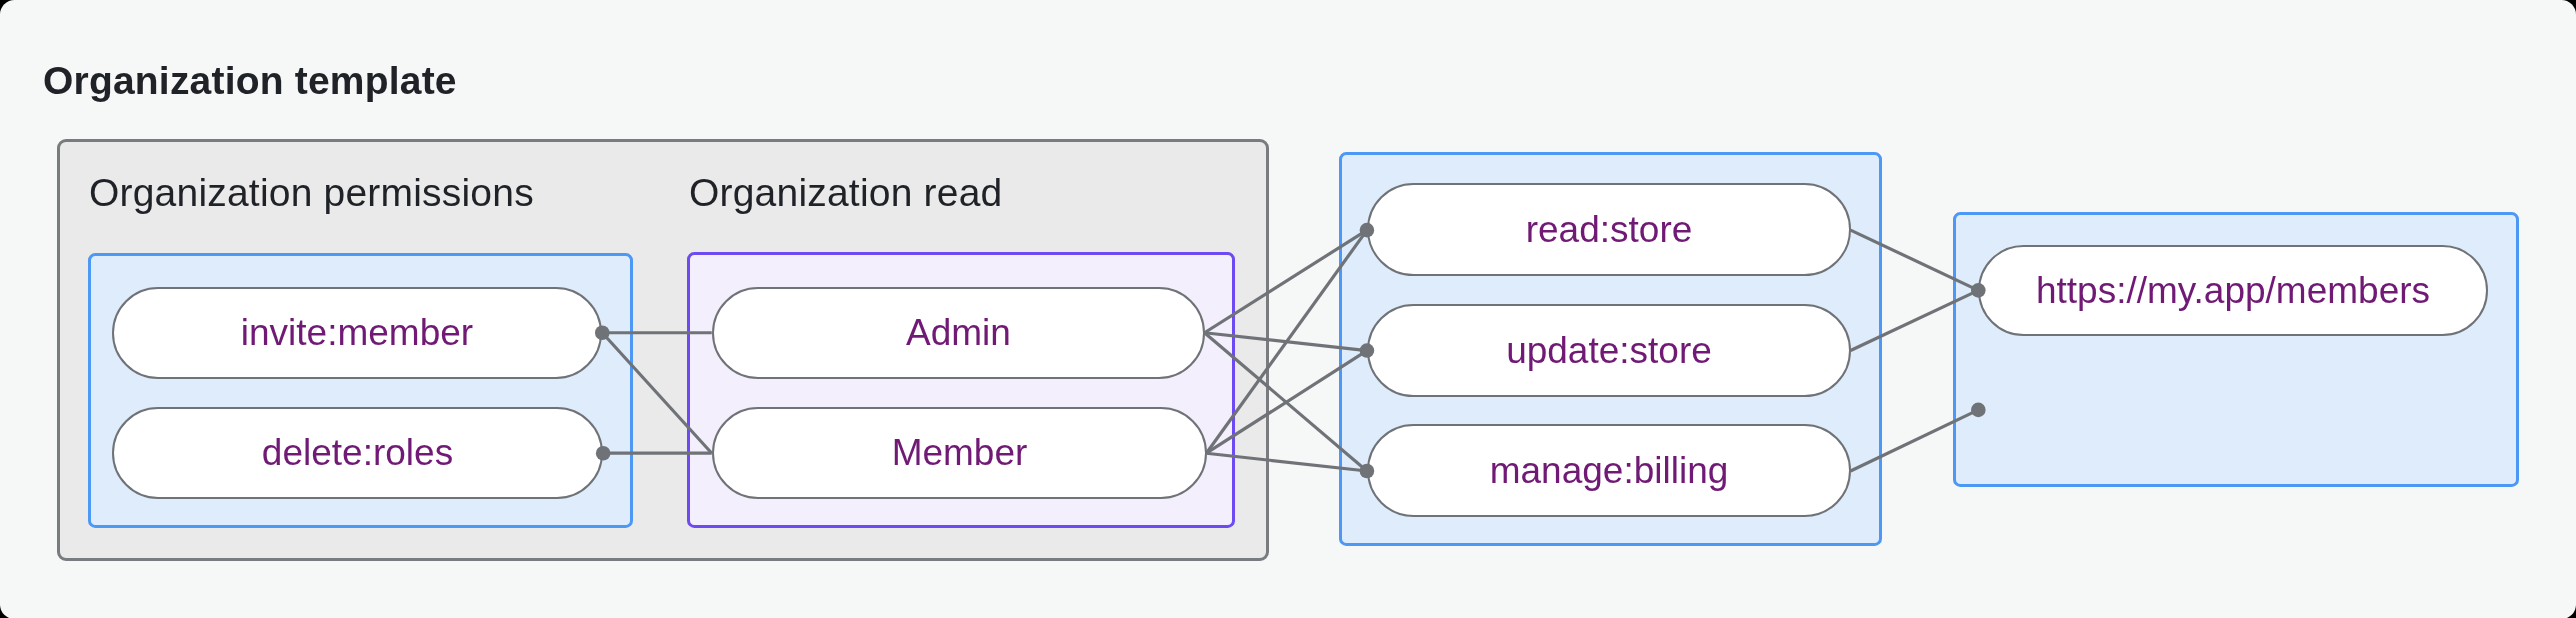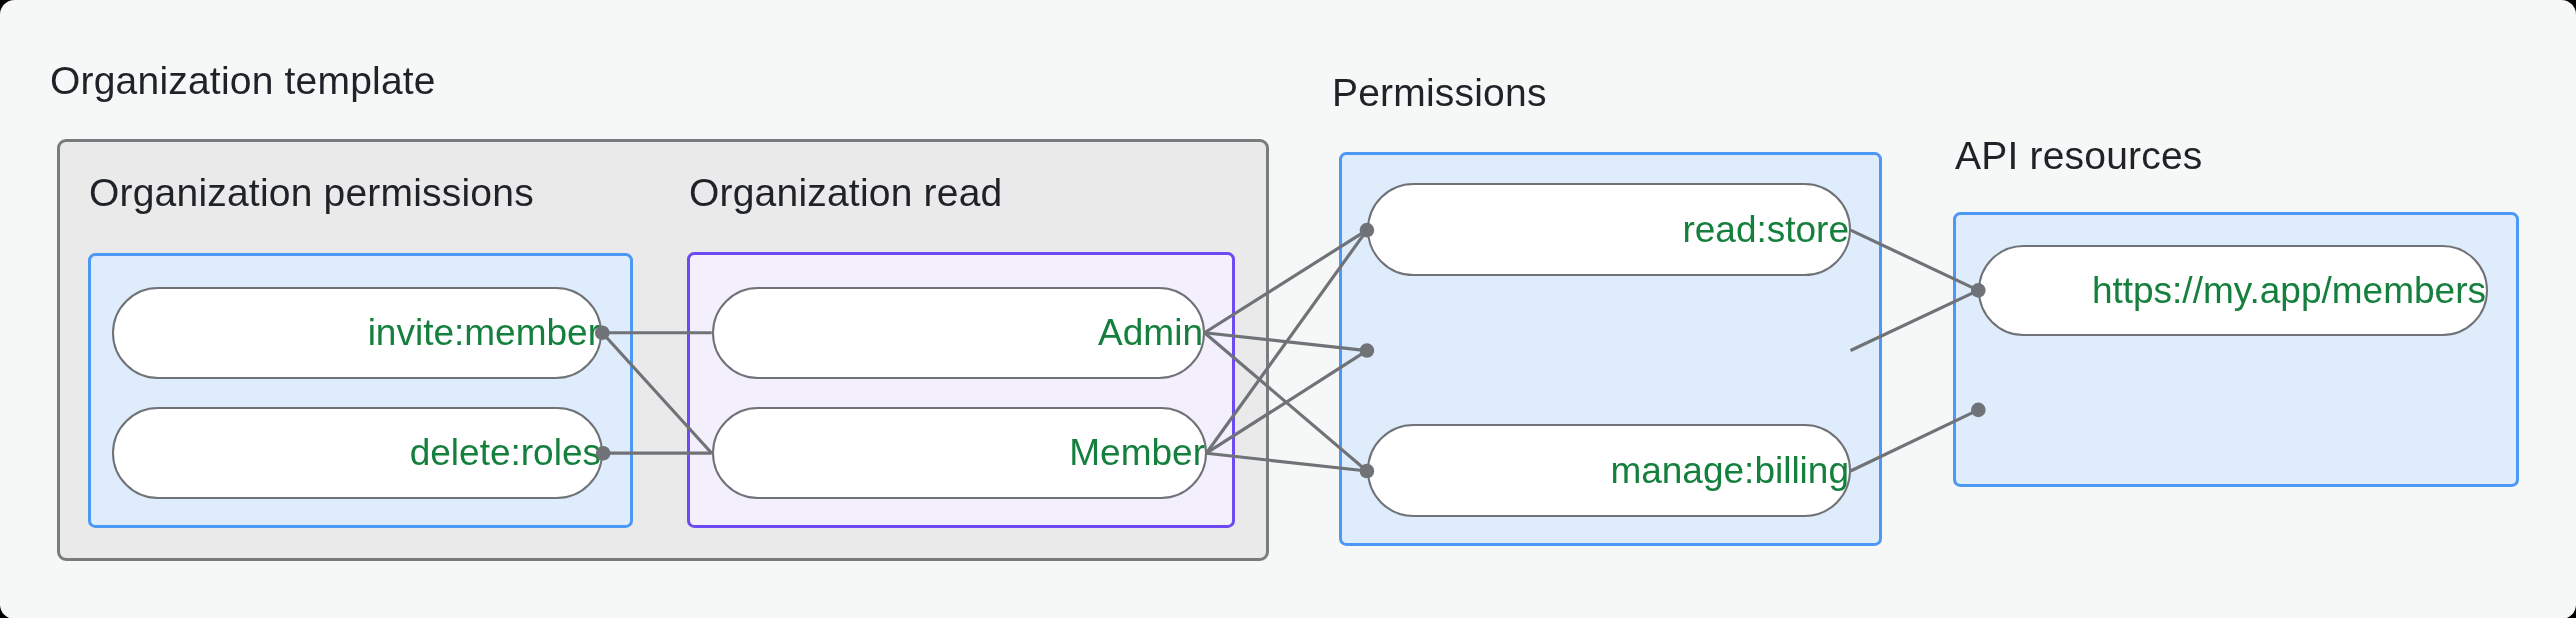"Organization template" div.heading { font-weight: none -> bold; left: 50px -> 43px }
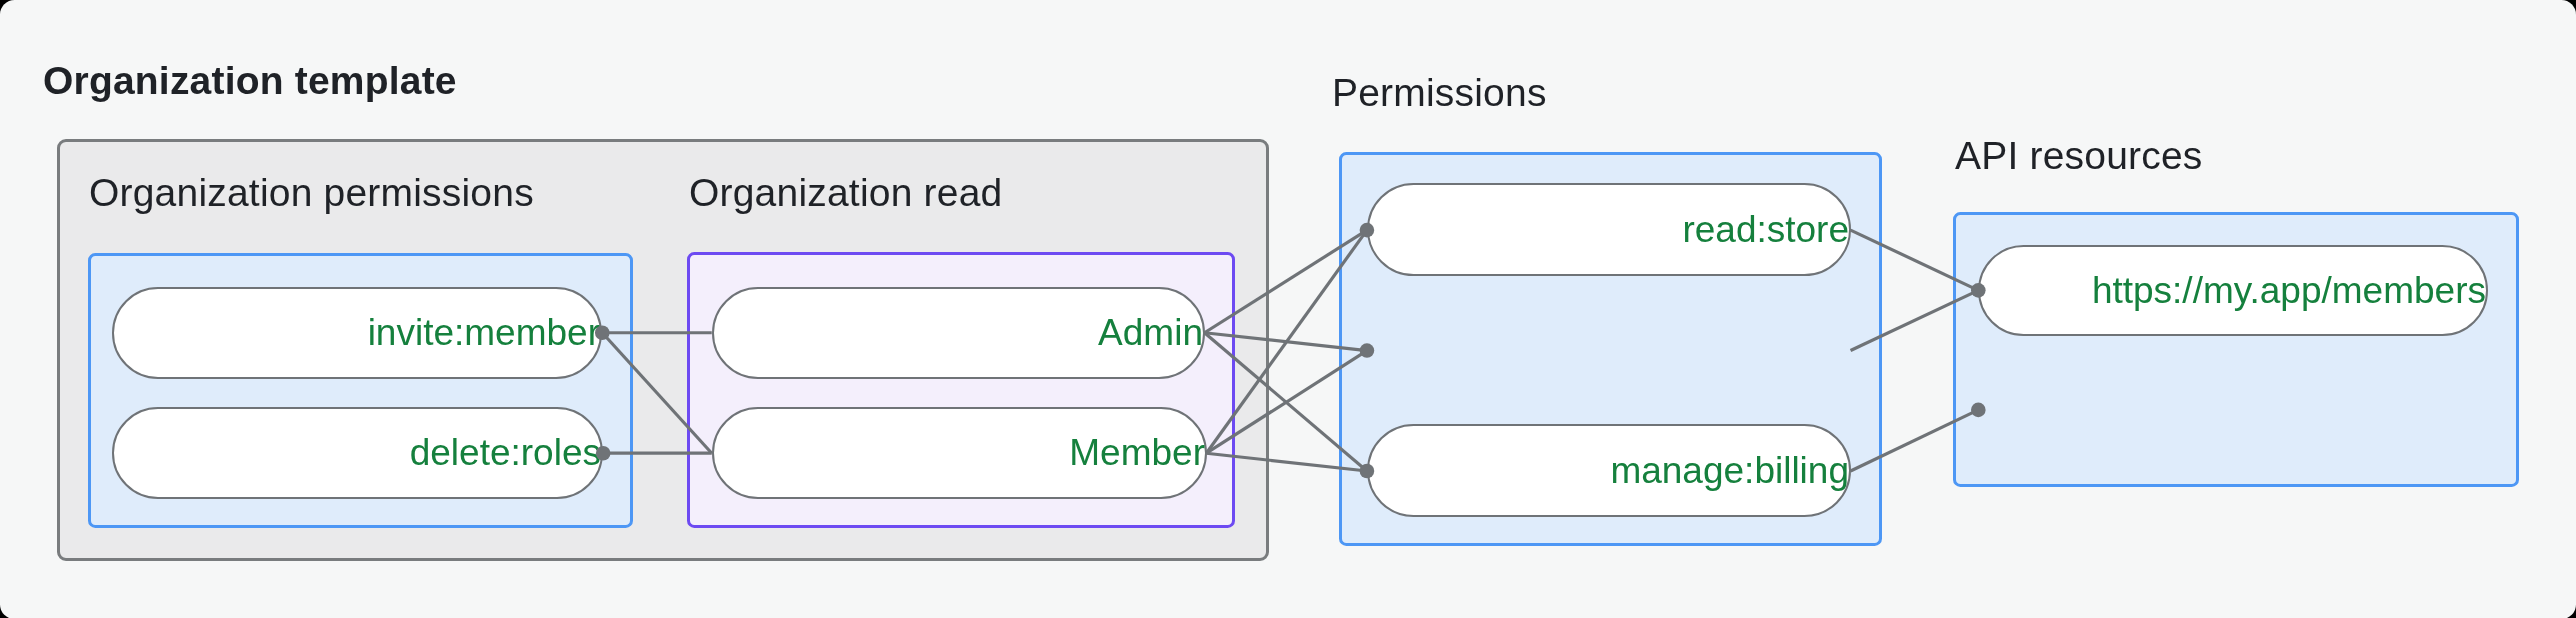"Permissions" div.heading { html: <div>Permissions</div> -> none }
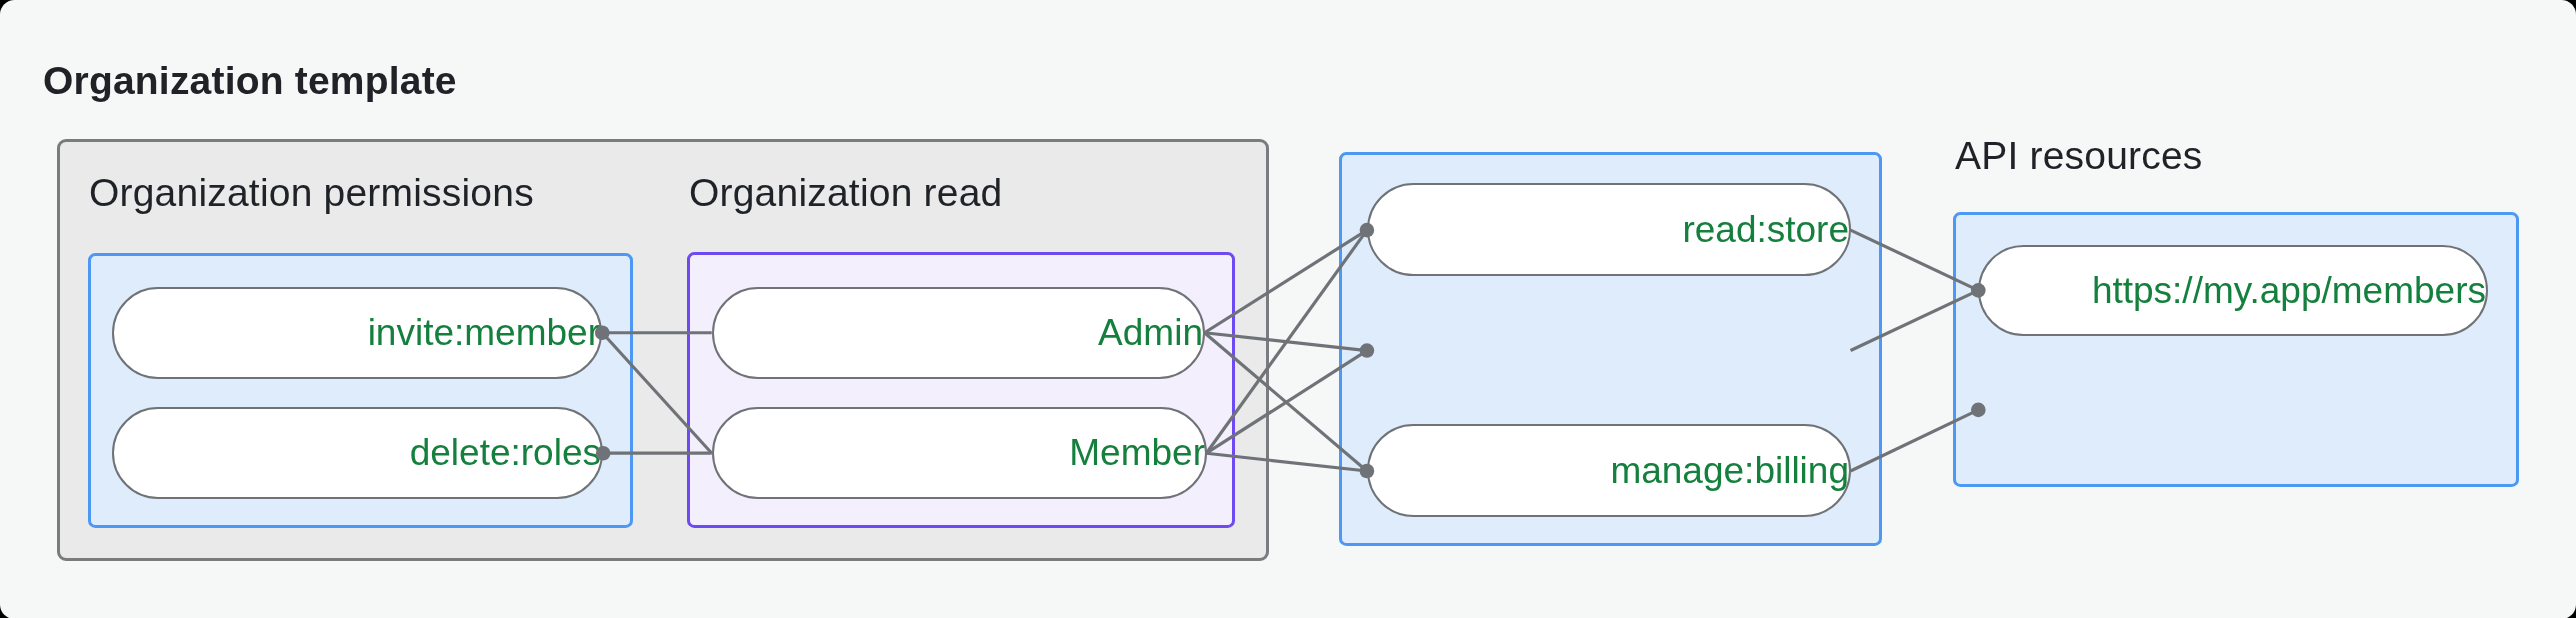"API resources" div.heading { html: <div>API resources</div> -> none }
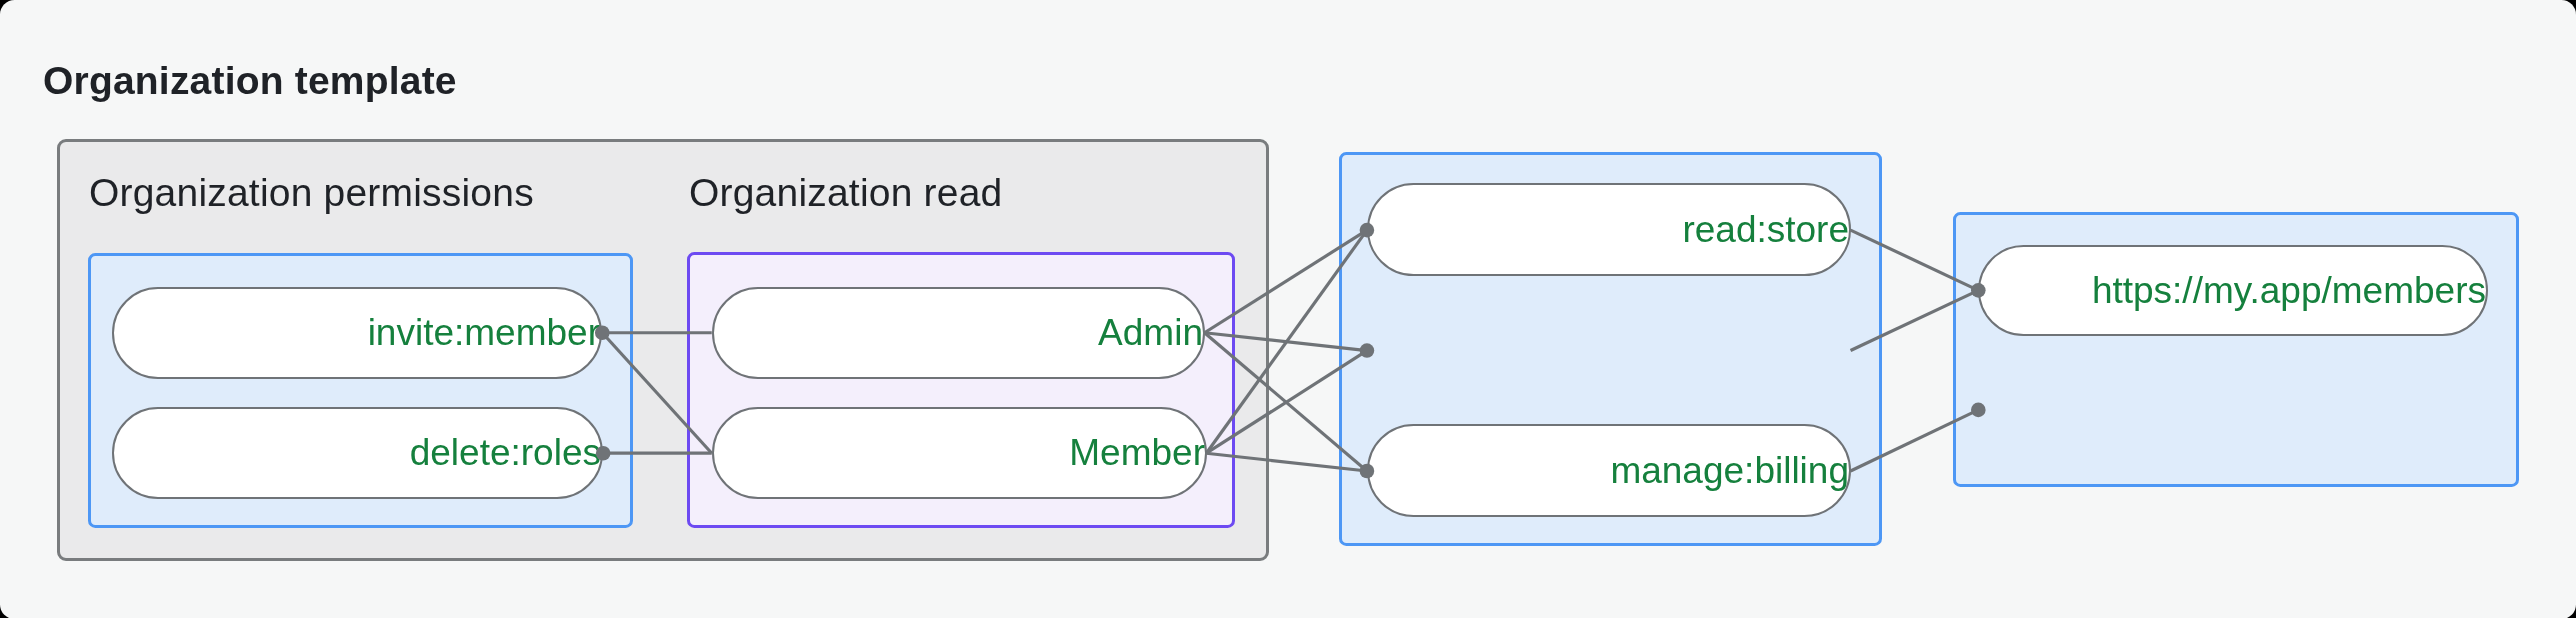"read:store" .pill { color: #15803d -> #701a75; justify-content: flex-end -> center }
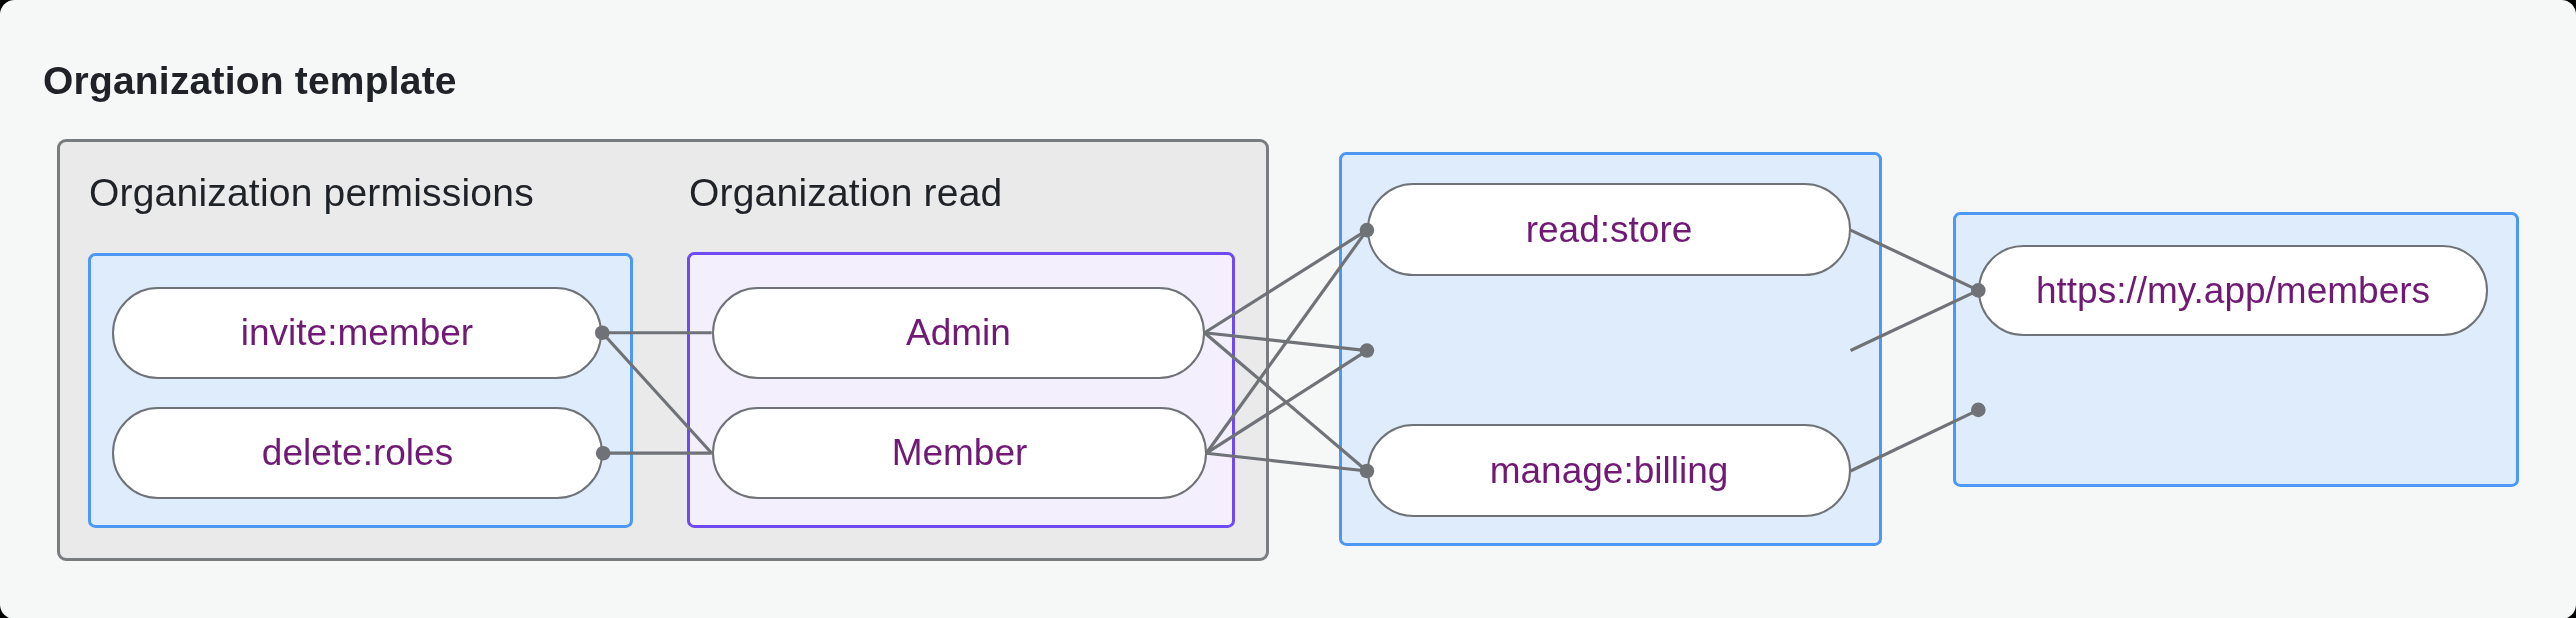"update:store" div.pill { html: none -> <div> <span>update:store</span> </div> }
